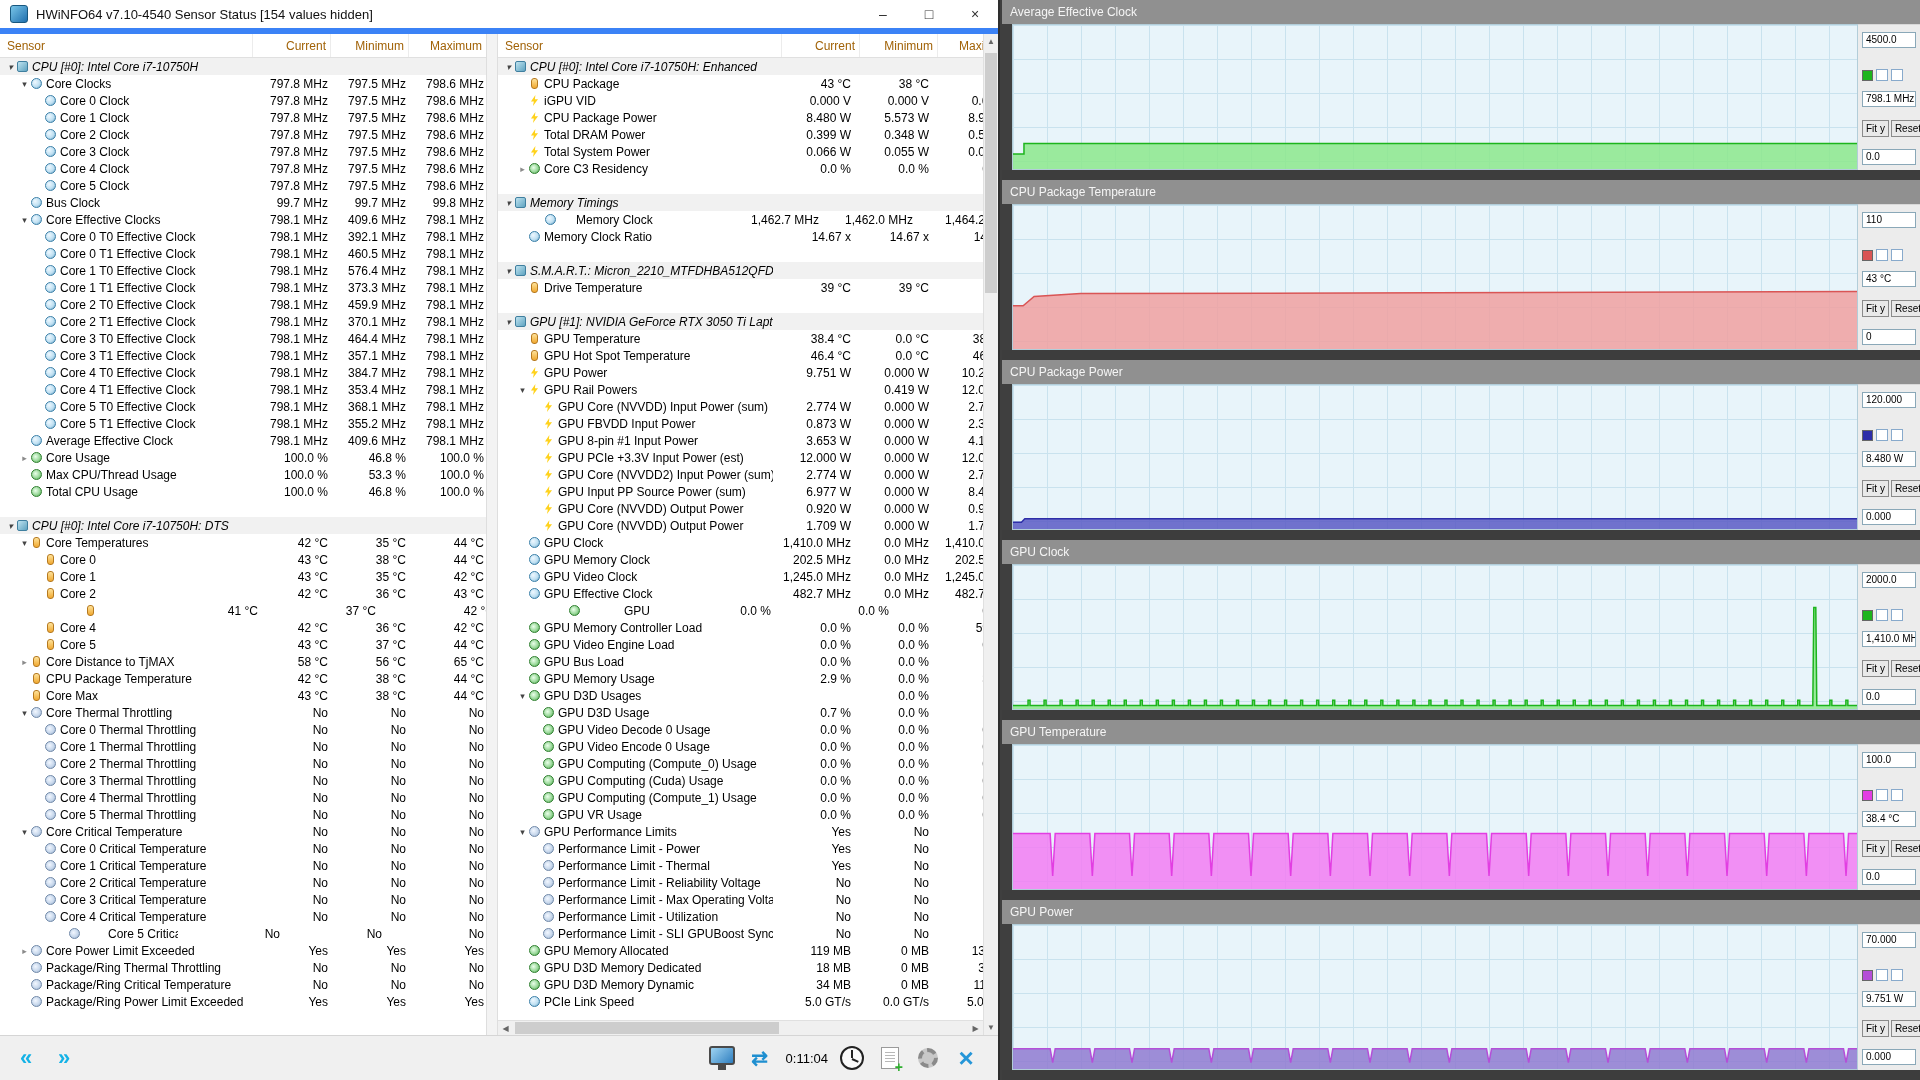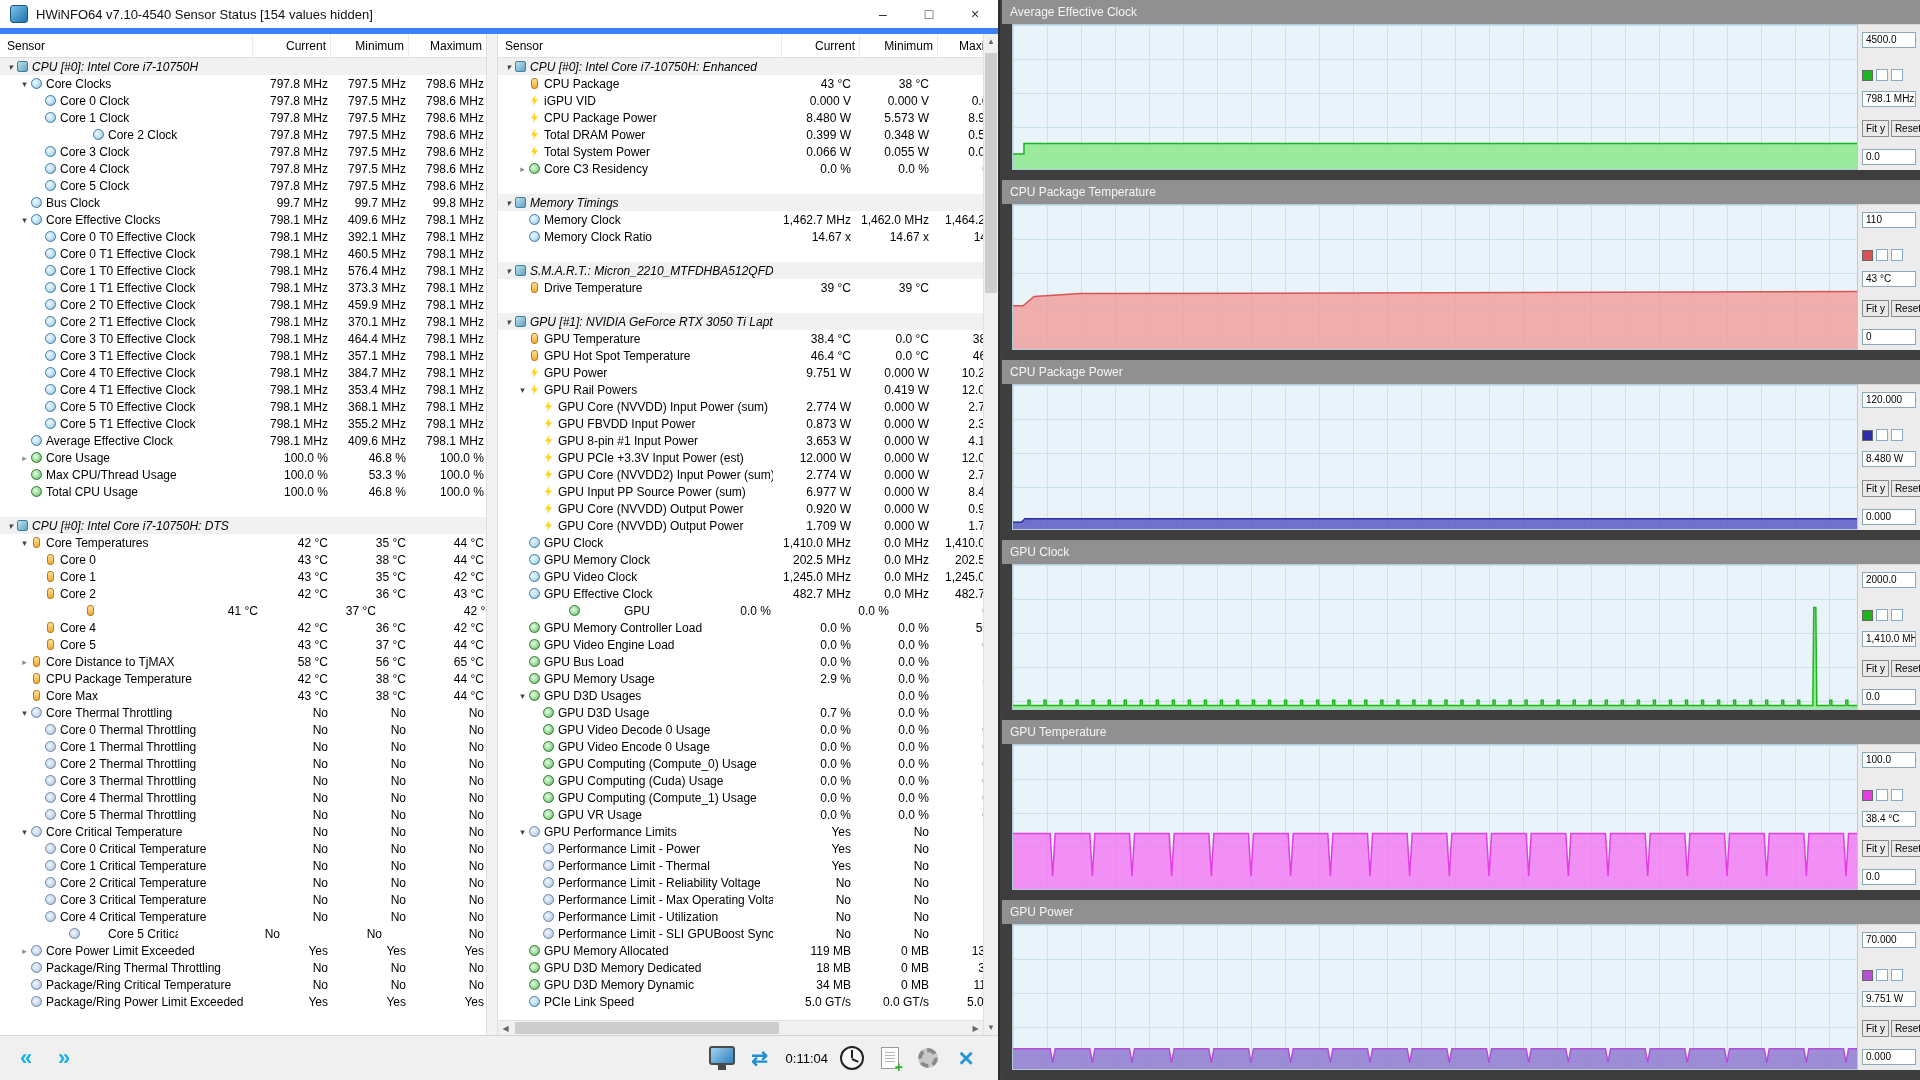"Sensor" .phead { color: #000000 -> #a16207 }
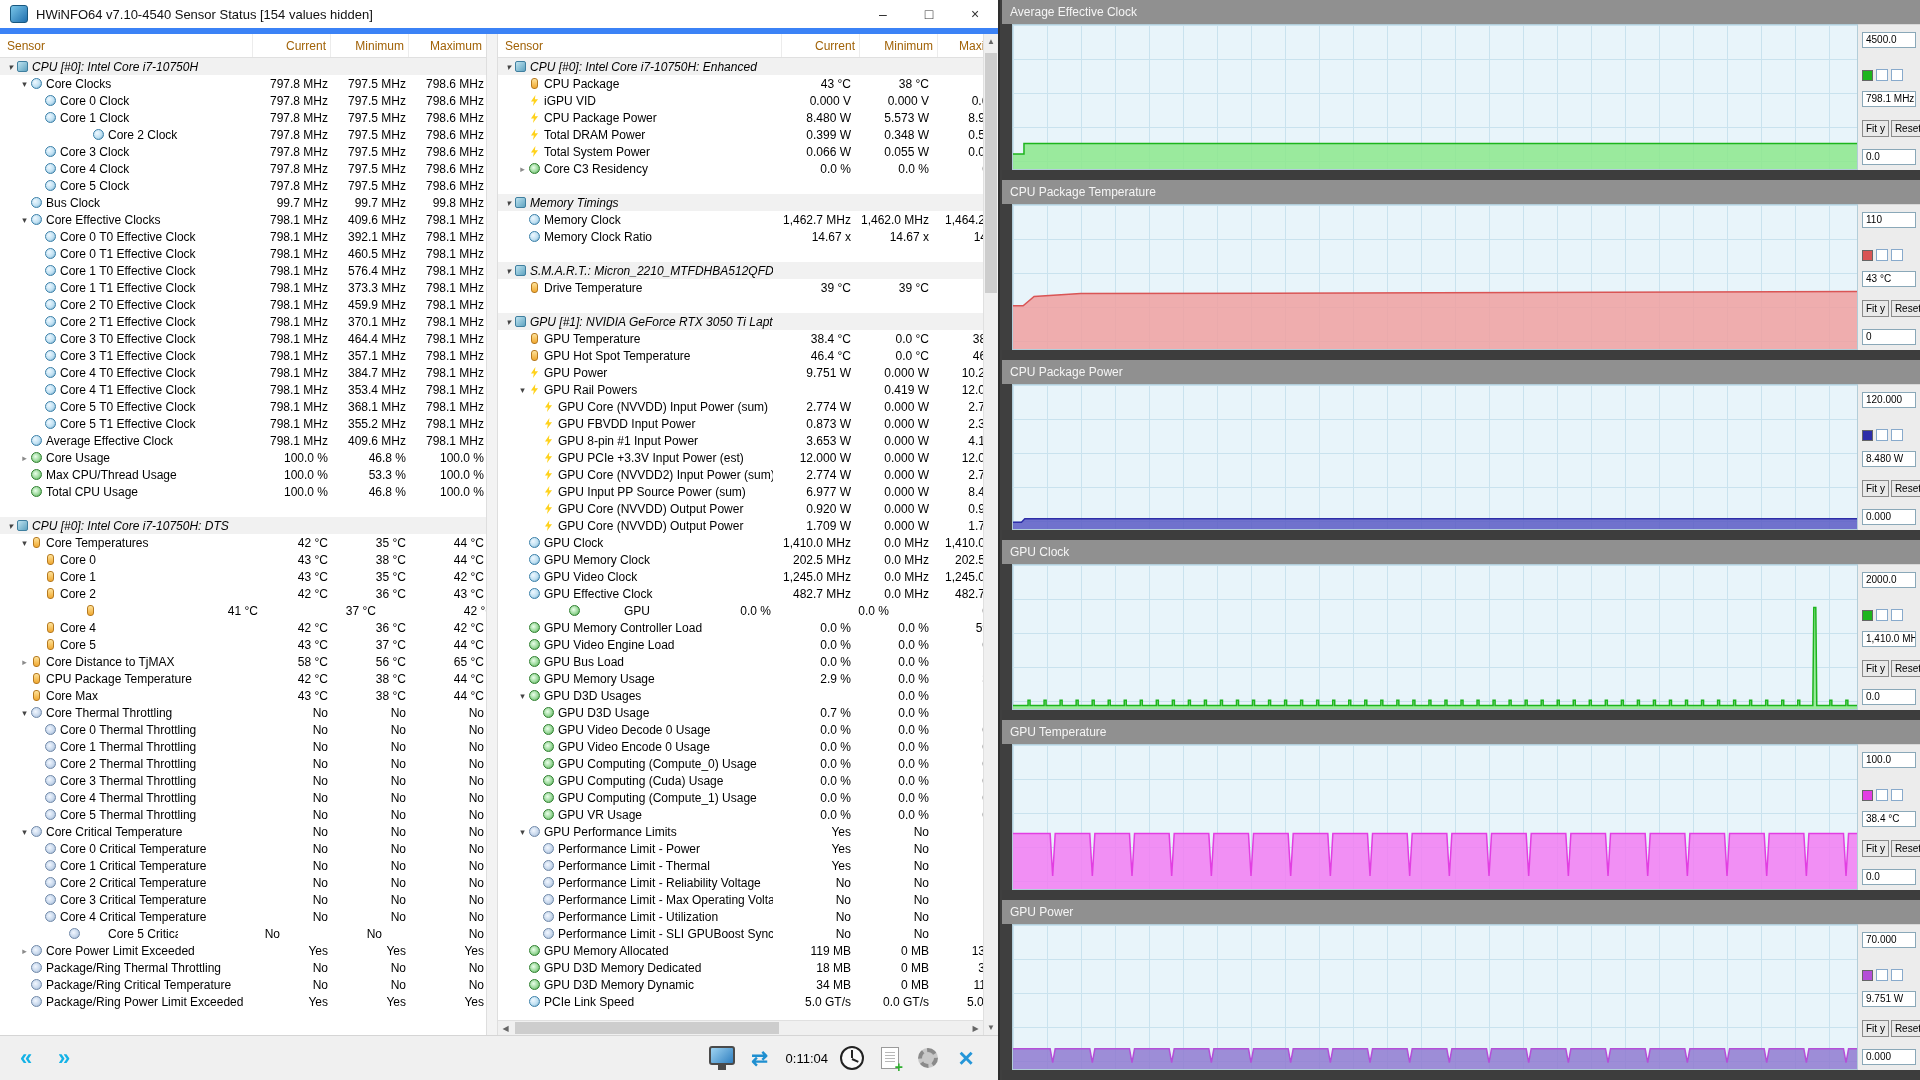"Core 2 Clock" div.srow { margin-left: 48px -> none }
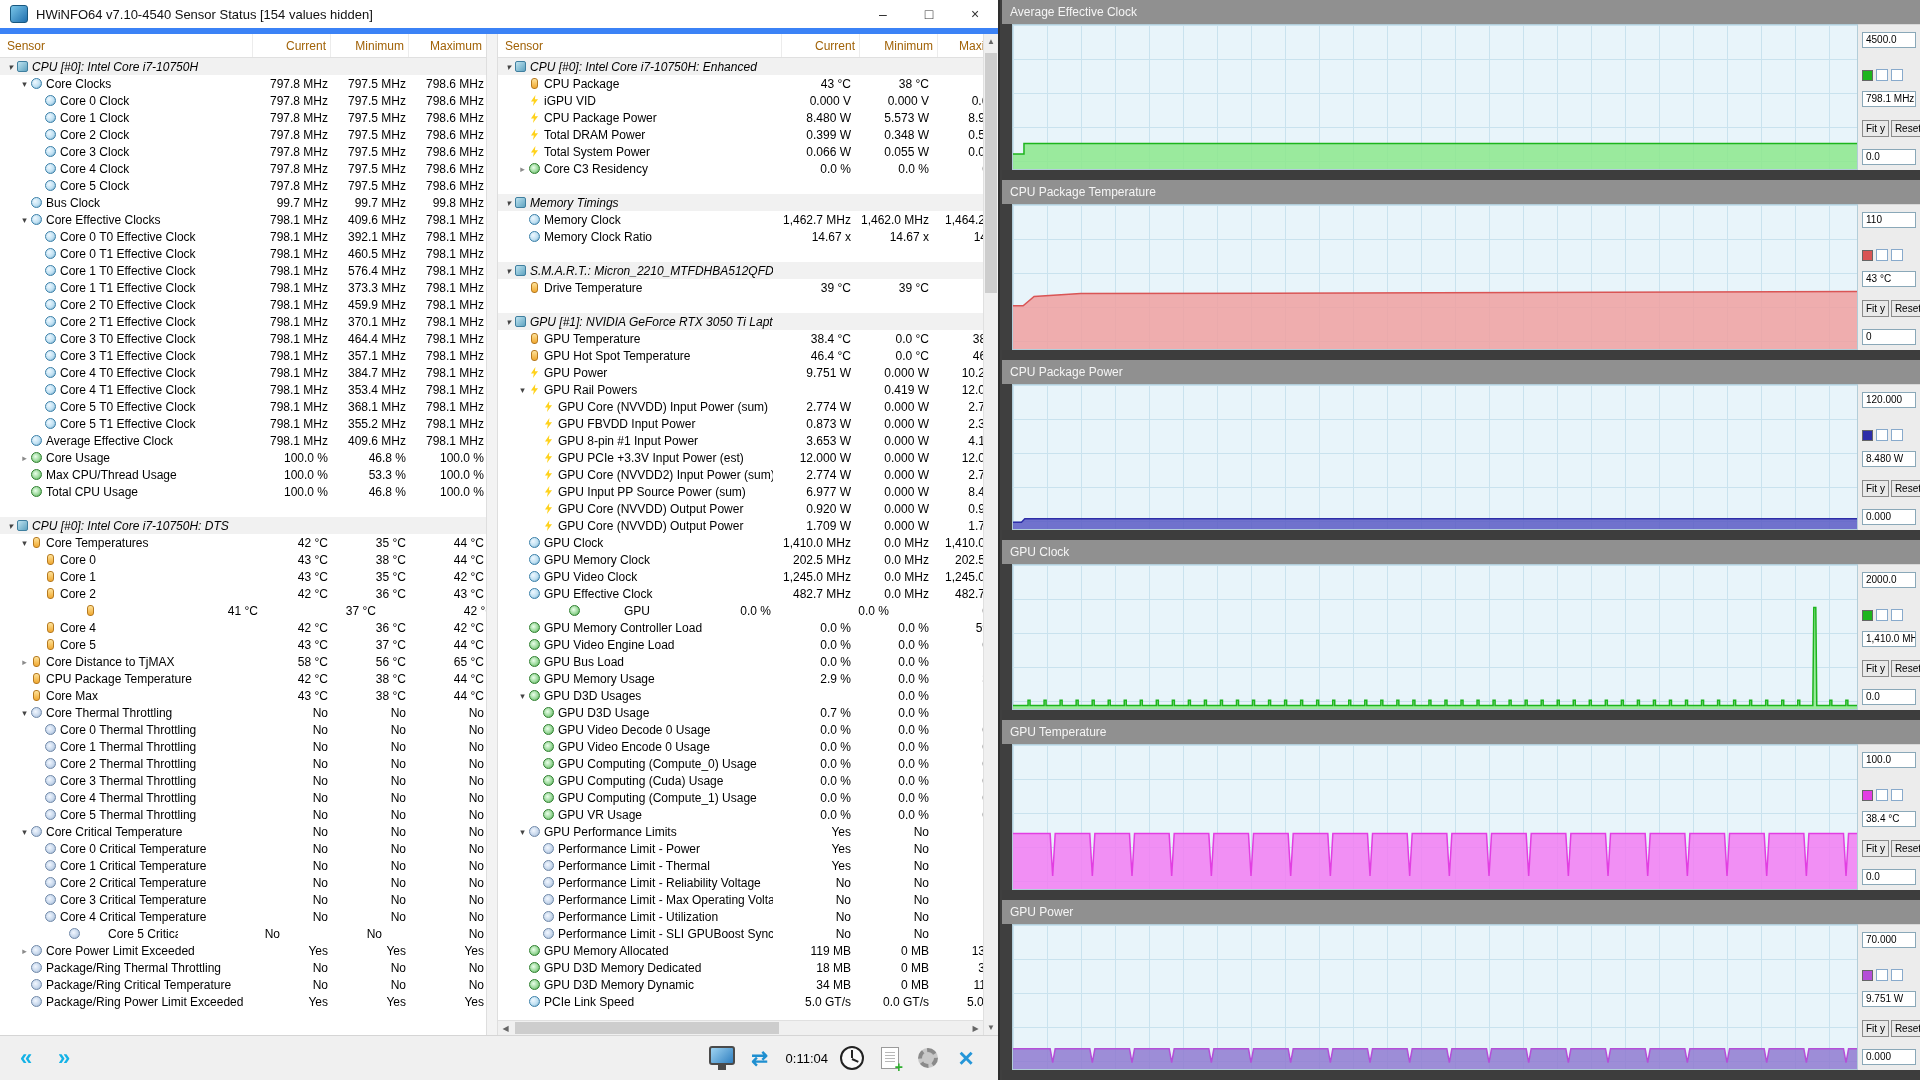"Memory Clock" div.srow { gap: none -> 16px }
